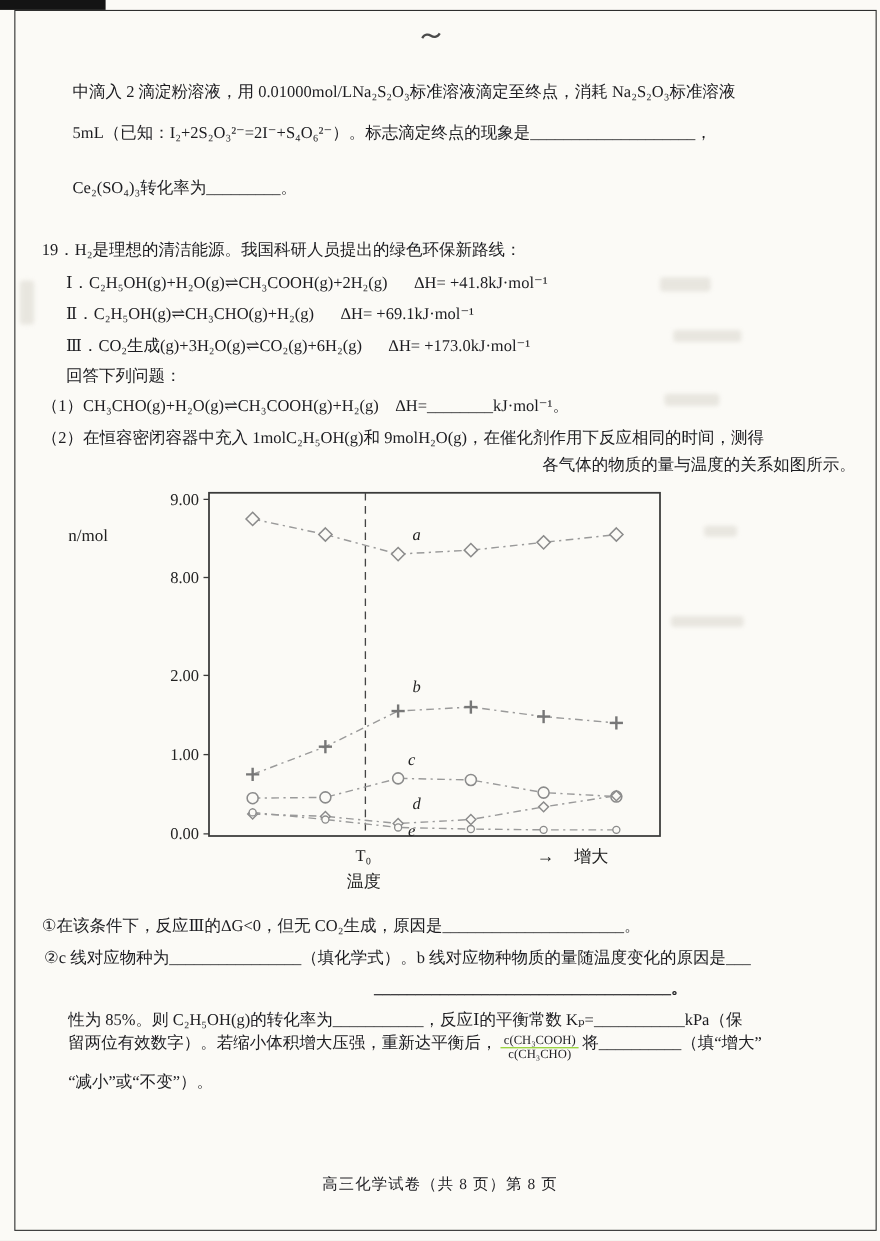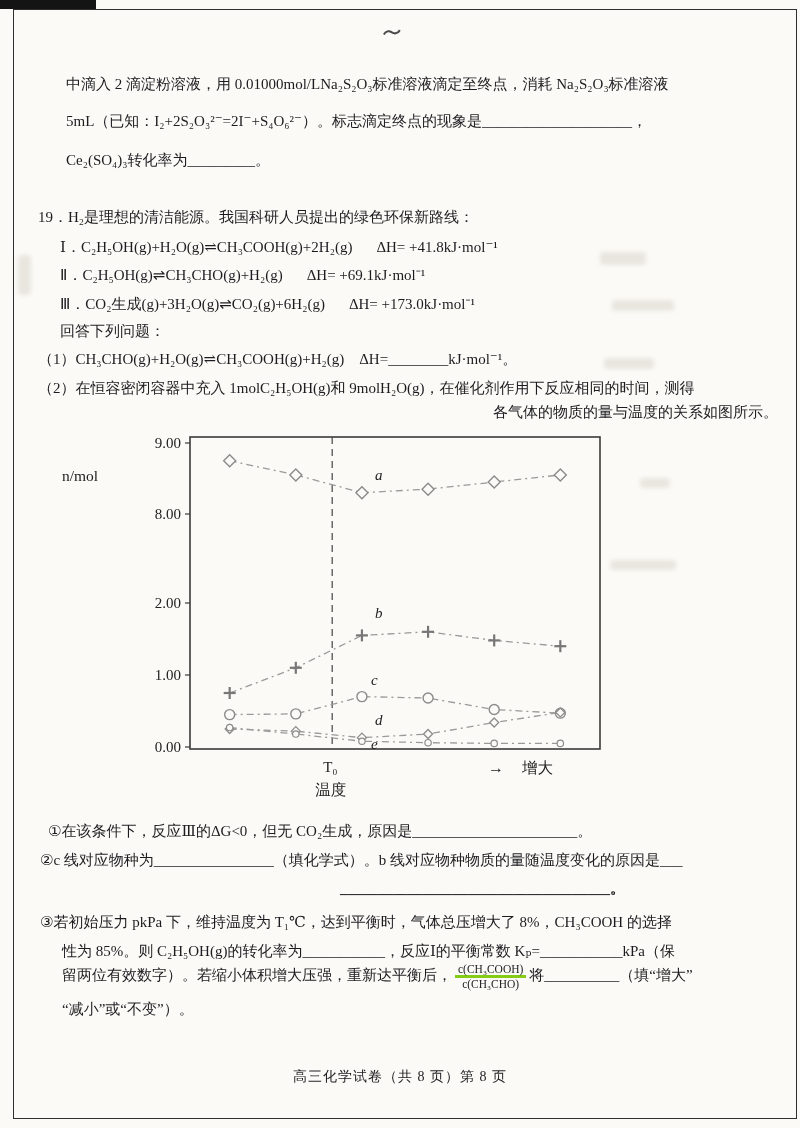"Ce₂(SO₄)₃转化率为_________。" .p-prev3 { margin-top: 17px -> 28px }
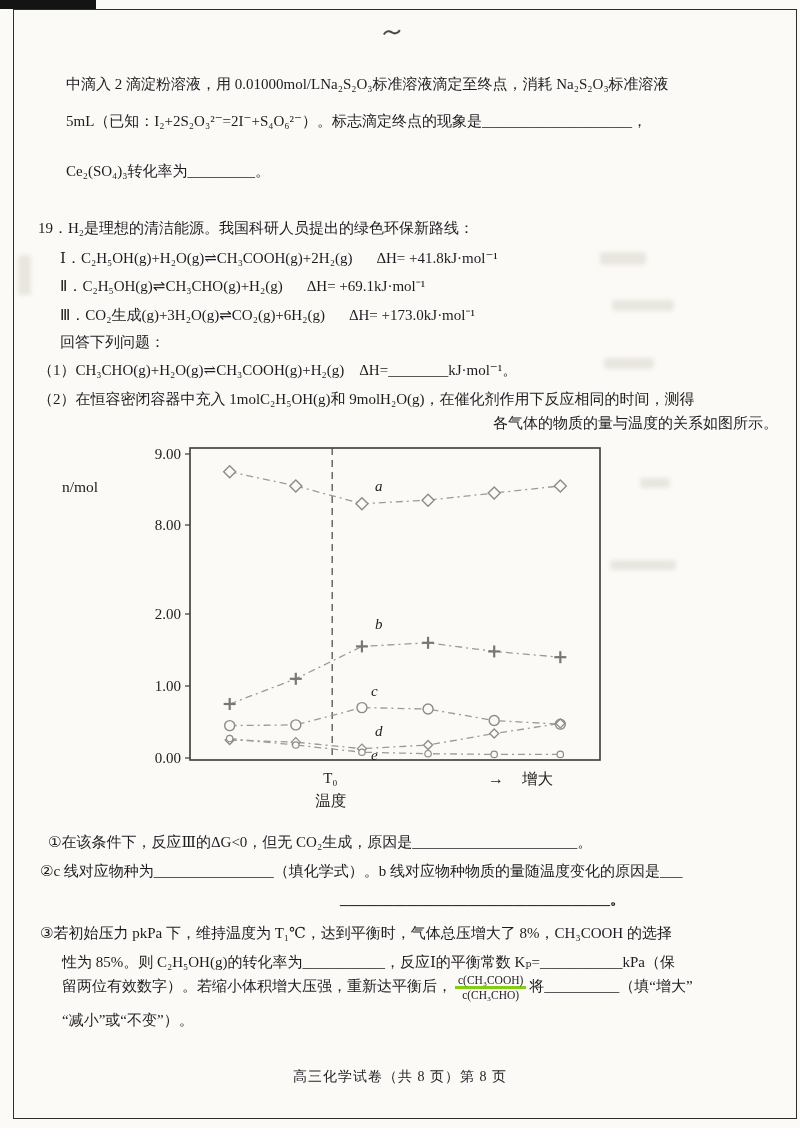"Ⅱ．C₂H₅OH(g)⇌CH₃CHO(g)+H₂(g) ΔH=" .p-eq { font-family: Liberation Serif, serif -> none }
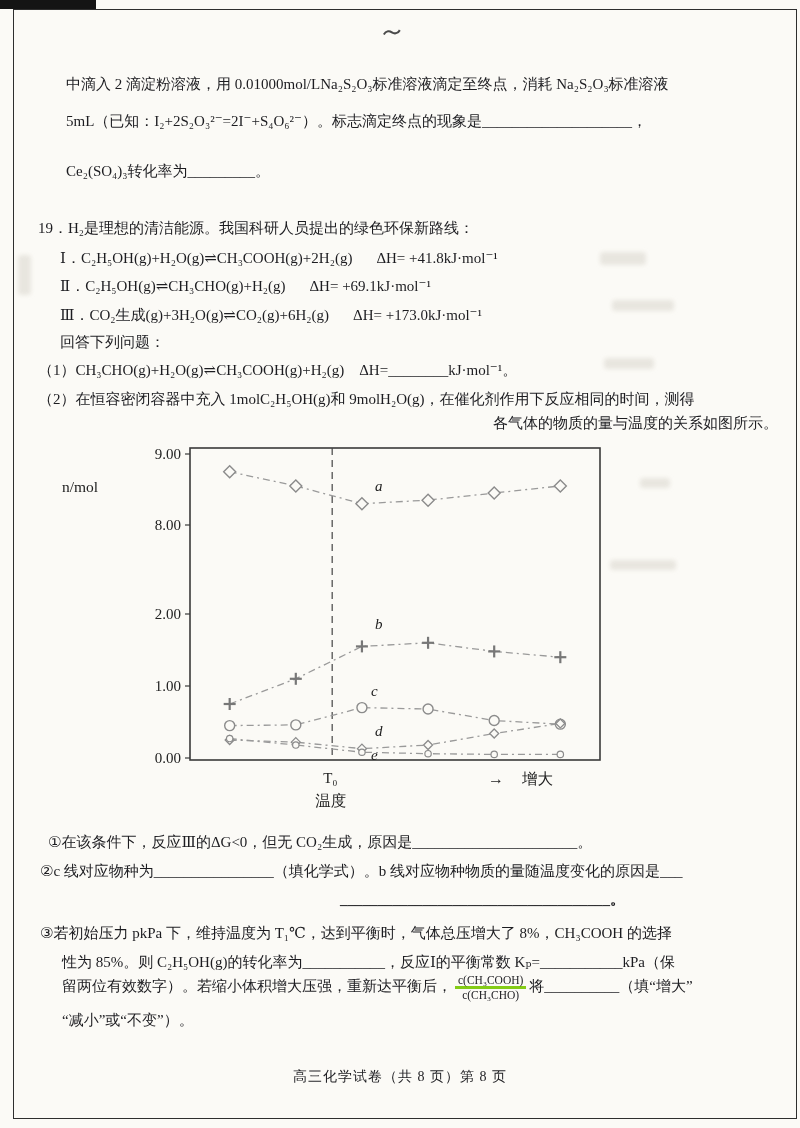"①在该条件下，反应Ⅲ的ΔG<0，但无" .p-sub1 { margin-left: 10px -> 0 }
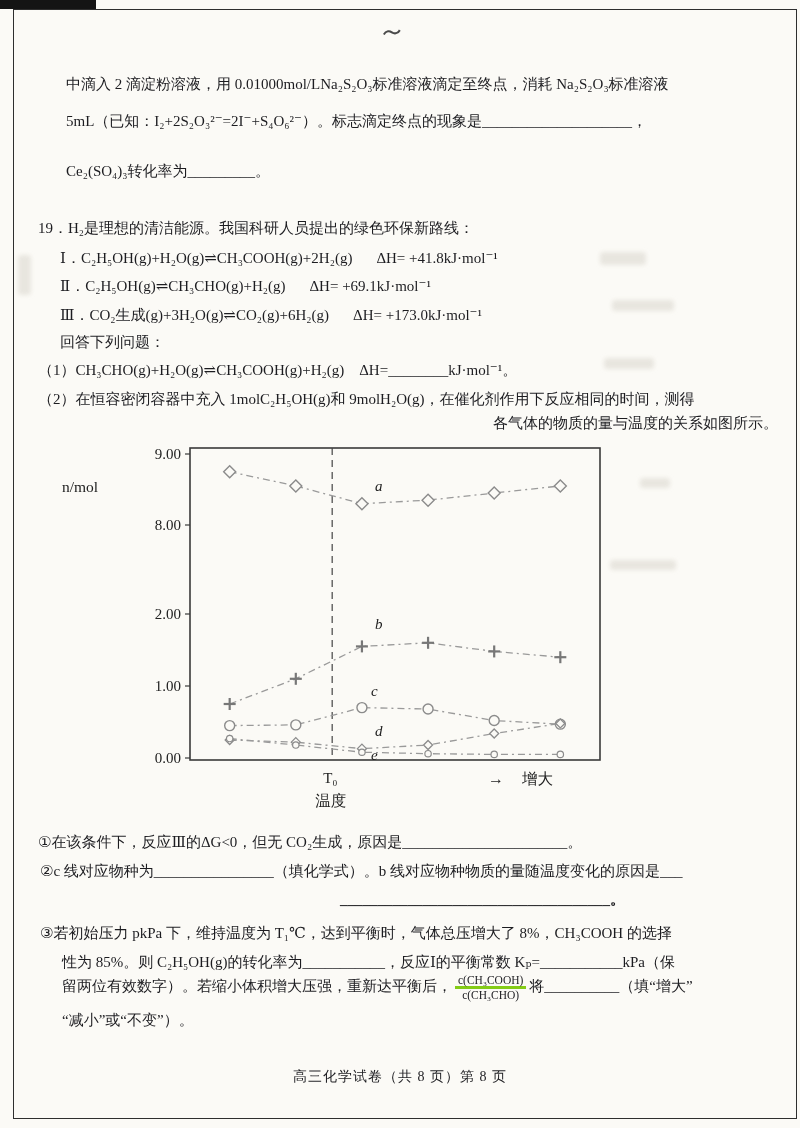"③若初始压力 pkPa 下，维持温度为 T₁℃，达到平衡时，气体总压增大了" p.p-sub3a { html: <p>③若初始压力 pkPa 下，维持温度为 T₁℃，达到平衡时，气体总压增大了 8%，CH₃COOH 的选择</p> -> none }
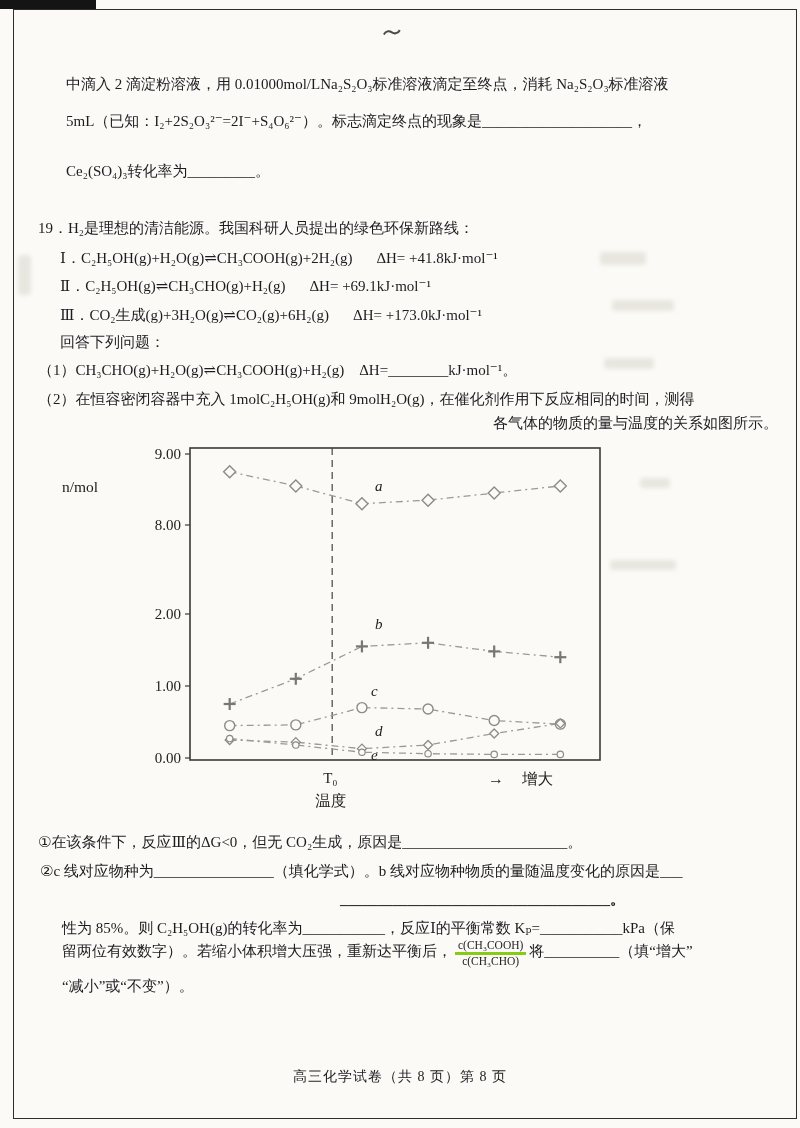"c(CH₃COOH)" .frac-num { border-bottom: 3px solid #84cc16 -> 1px solid #84cc16 }
